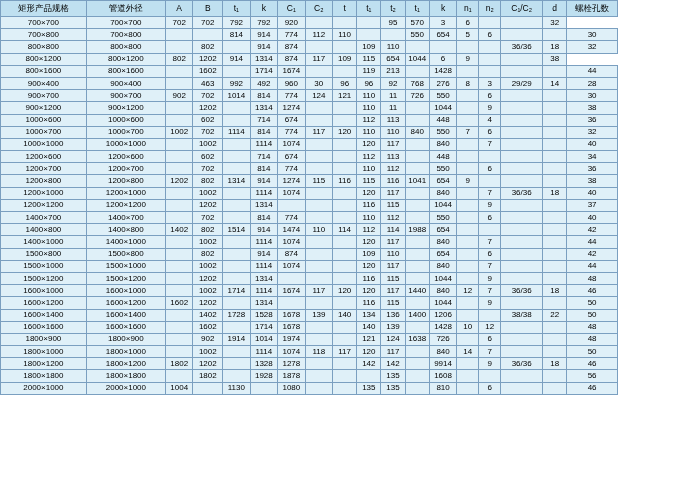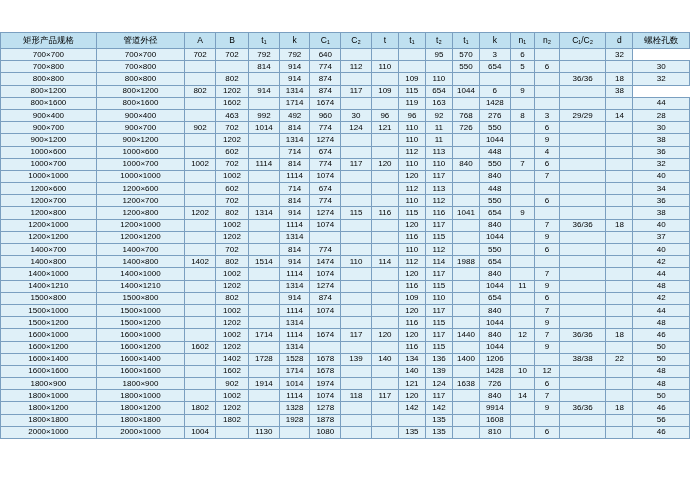"矩形产品规格" table.grid { margin-top: 32px -> none; width: 690px -> 618px }
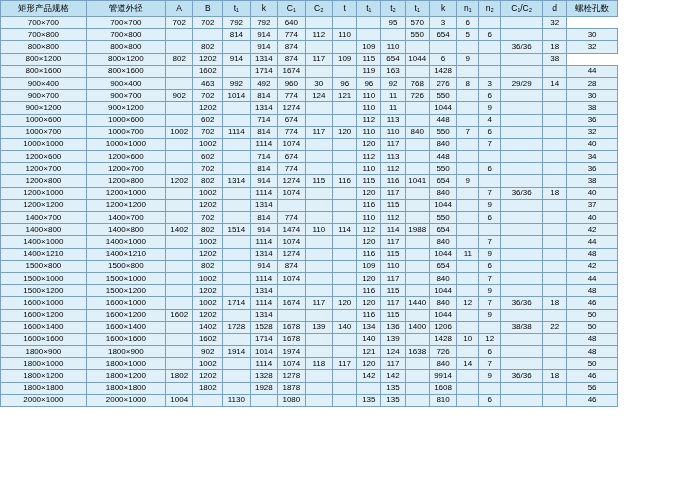"640" td { text: 640 -> 920 }
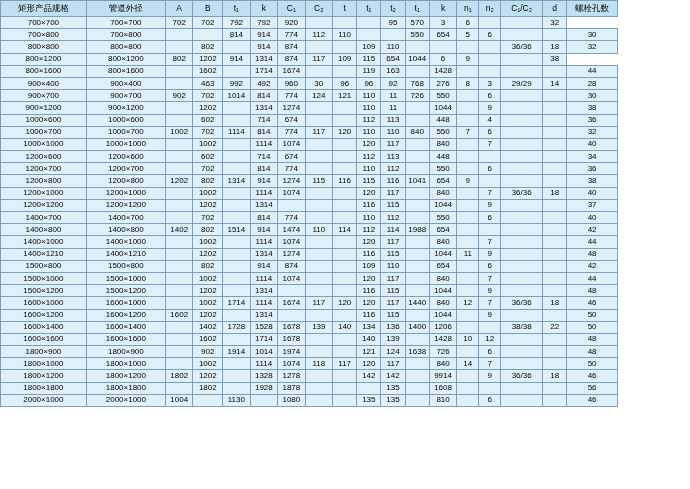"163" td { text: 163 -> 213 }
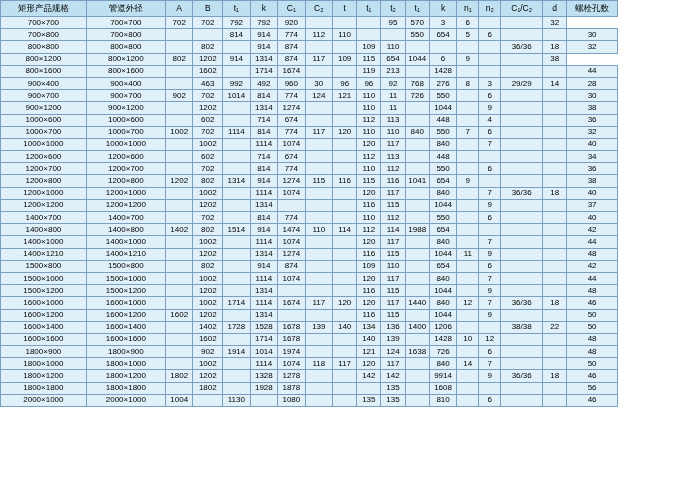"1400×1210" tr { html: <tr> <td>1400×1210</td> <td>1400×1210</td> <td></td> <td>1202</td> <td></td> <td>1314</td> <td>1274</td> <td></td> <td></td> <td>116</td> <td>115</td> <td></td> <td>1044</td> <td>11</td> <td>9</td> <td></td> <td></td> <td>48</td> </tr> -> none }
